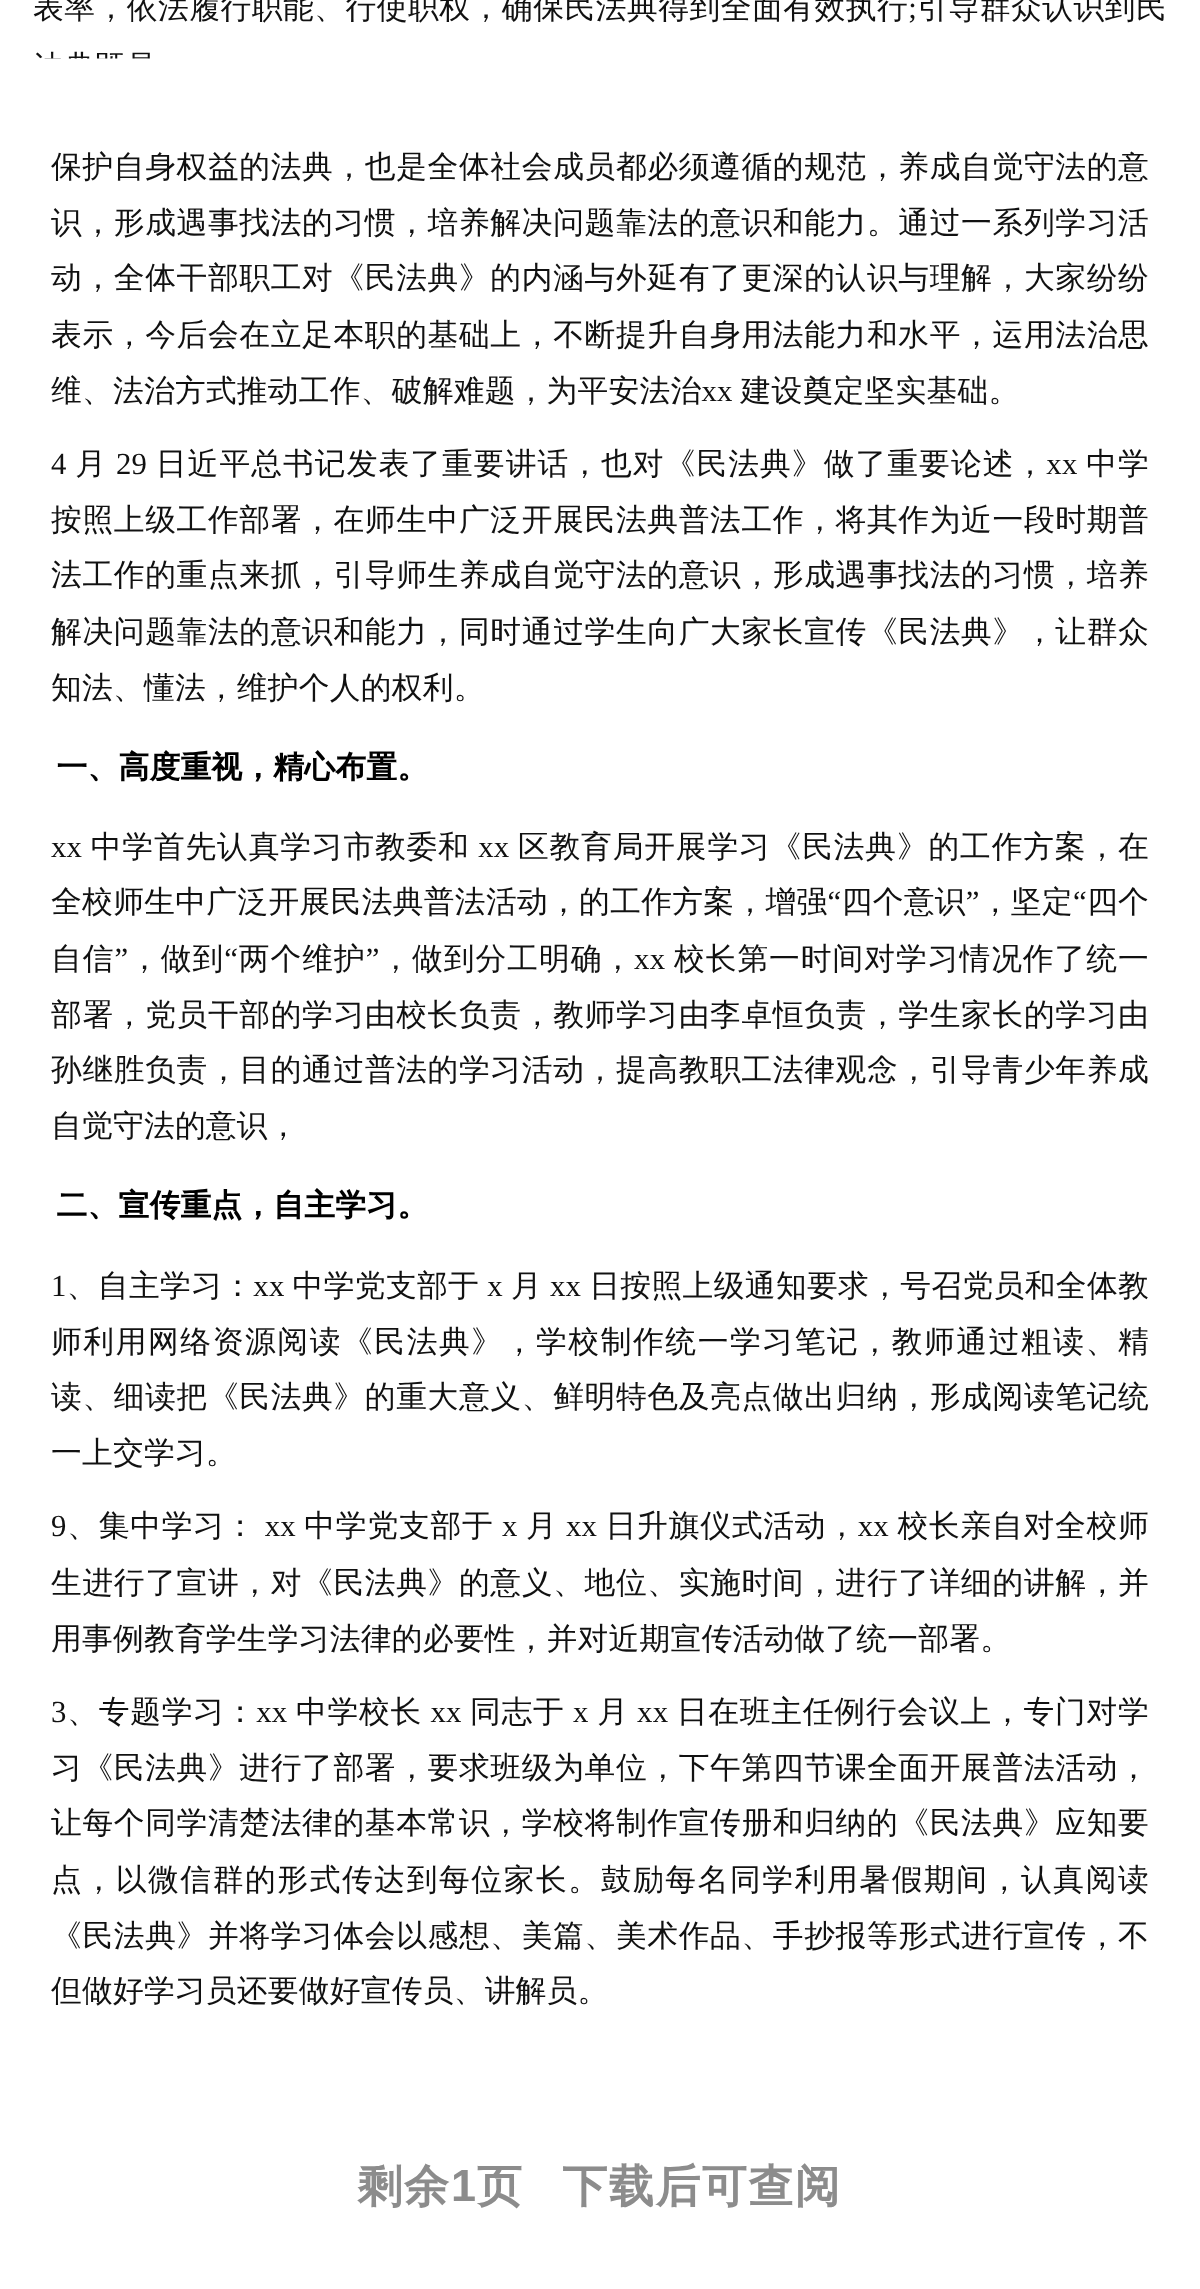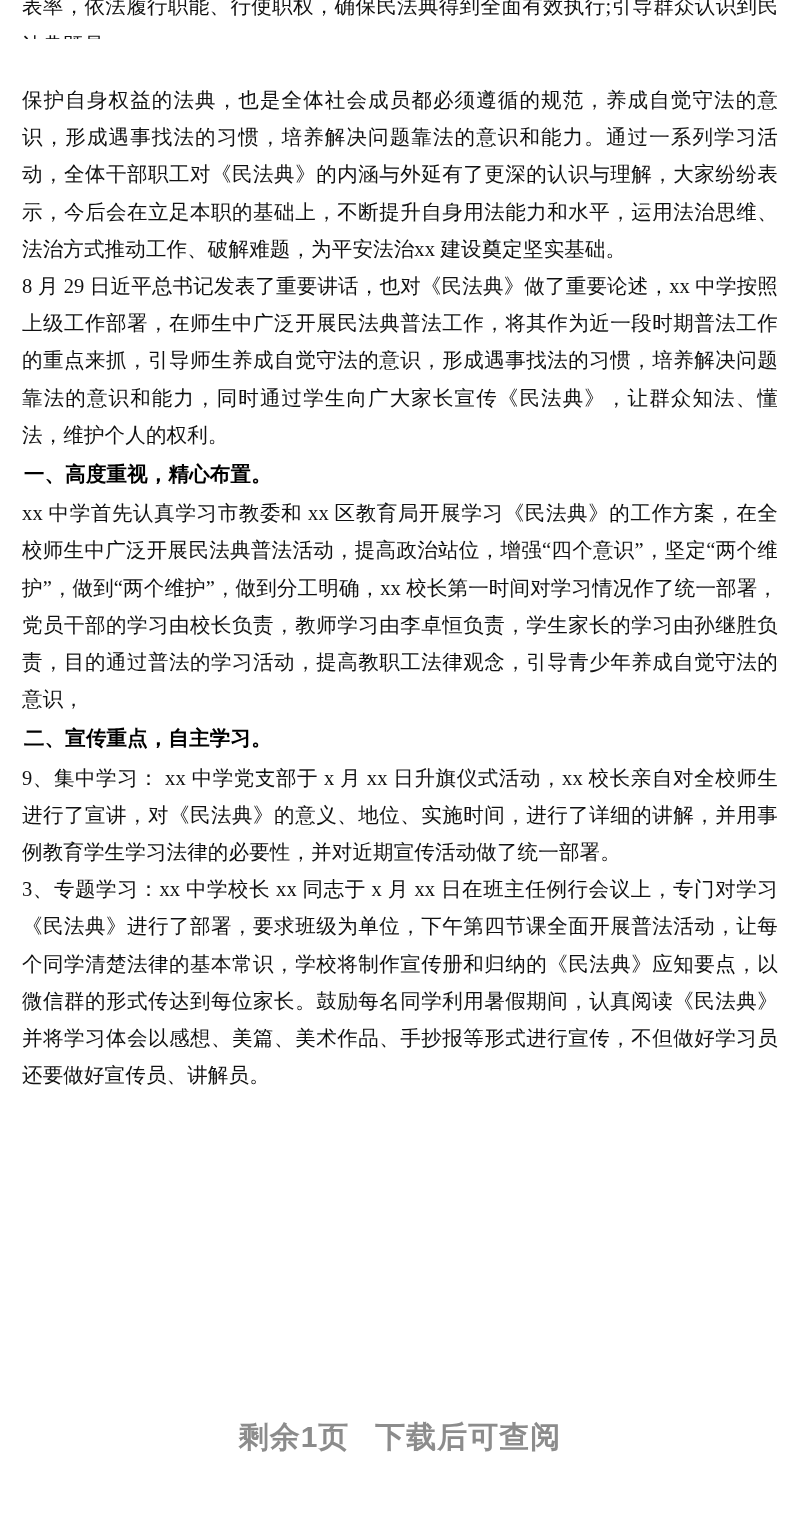"保护自身权益的法典，也是全体社会成员都必须遵循的规范，养成自觉守法的意识，形成遇" .para { margin: 0 -> 12px }
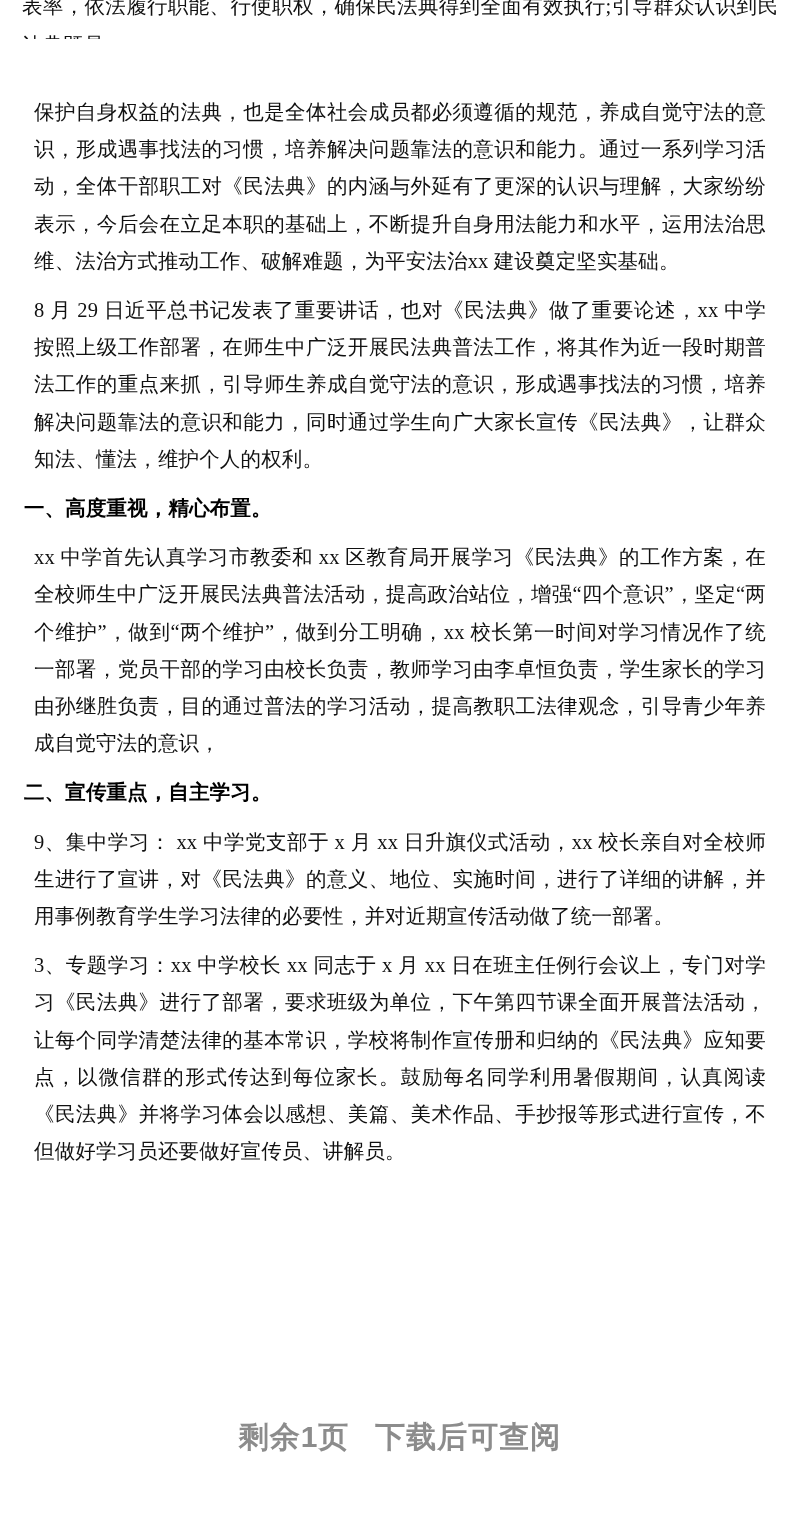"8 月 29 日近平总书记发表了重要讲话，也对《民法典》做了重要论述，xx" p.para { text: 8 -> 4 }
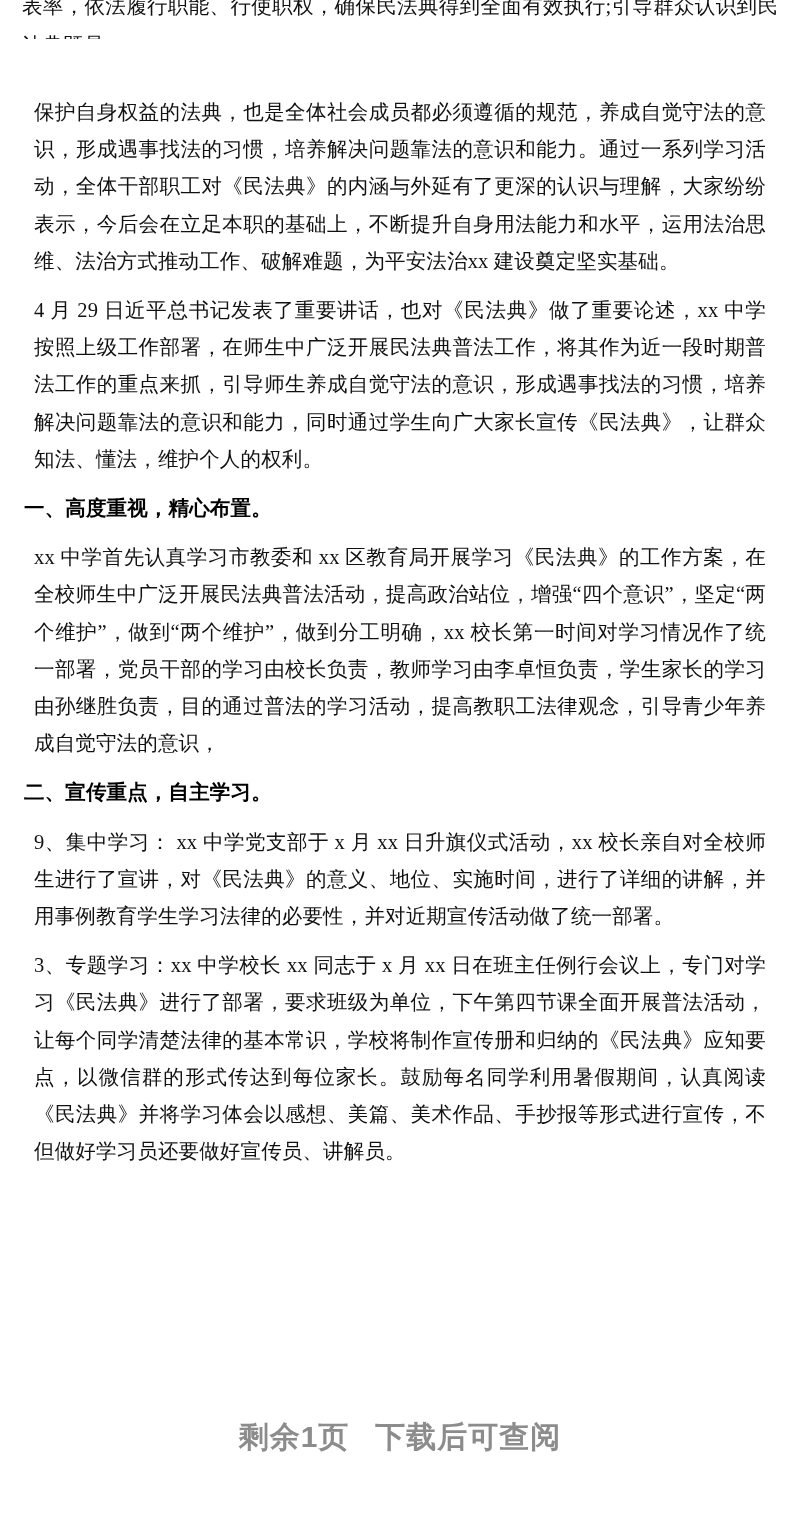"一、高度重视，精心布置。" .heading { margin: 2px -> 16px }
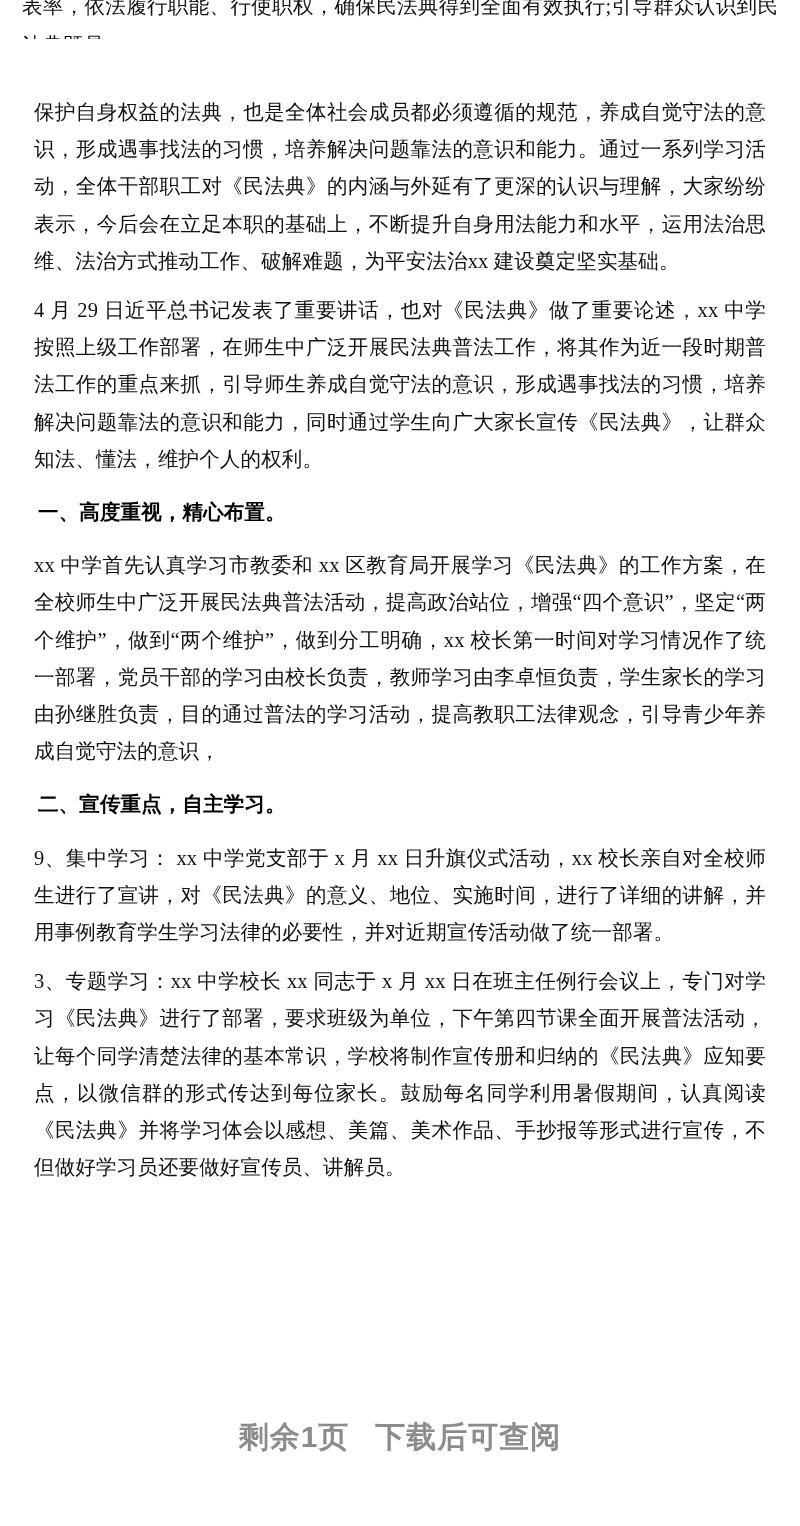"xx 中学首先认真学习市教委和 xx" p.para { text: 提高政治站位，增强“四个意识”，坚定“两个维护 -> 的工作方案，增强“四个意识”，坚定“四个自信 }
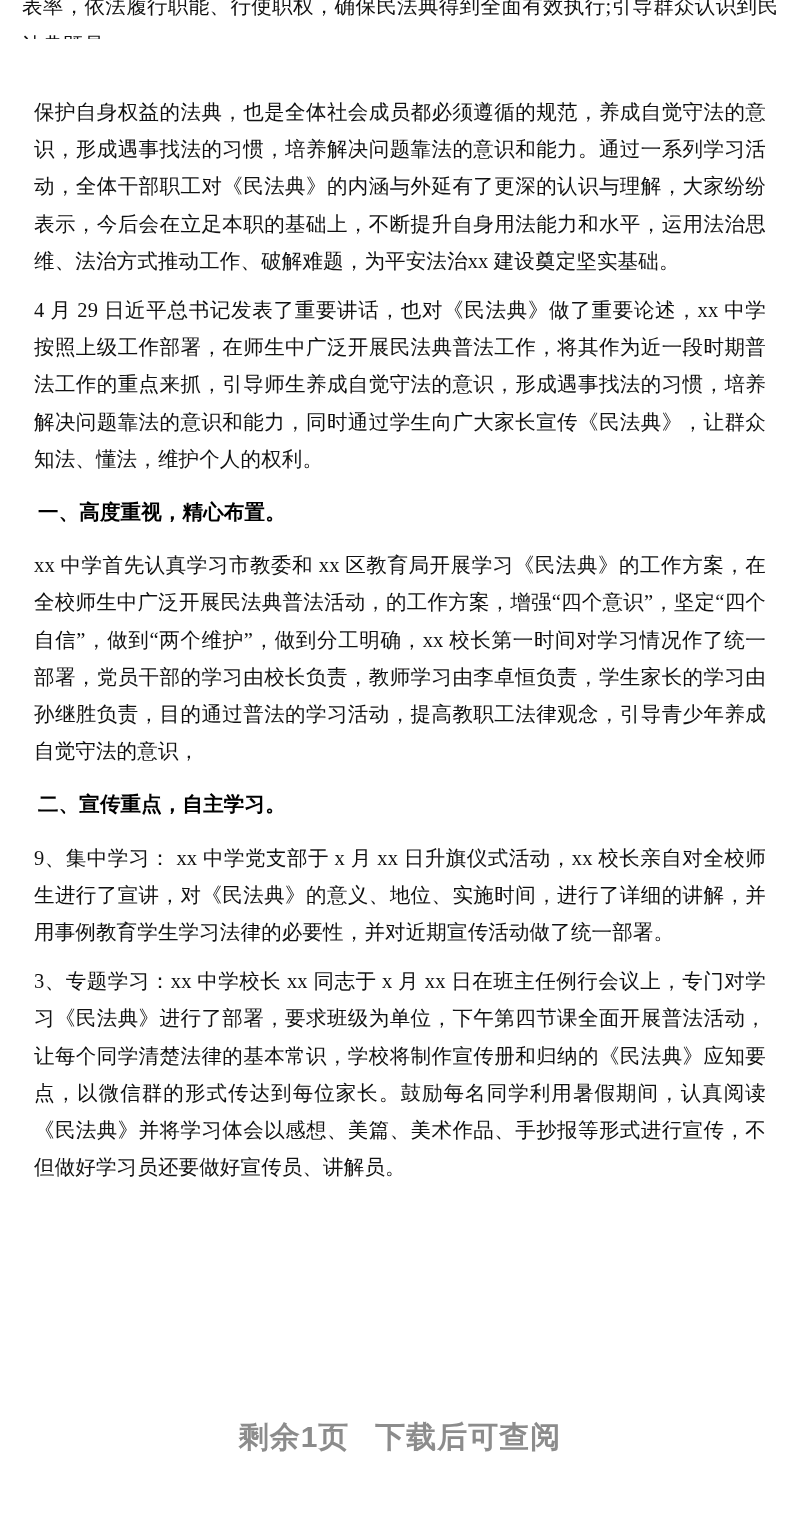"1、自主学习：xx 中学党支部于 x 月 xx" p.para { html: none -> <p>1、自主学习：xx 中学党支部于 x 月 xx 日按照上级通知要求，号召党员和全体教师利用网络资源阅读《民法典》，学校制作统一学习笔记，教师通过粗读、精读、细读把《民法典》的重大意义、鲜明特色及亮点做出归纳，形成阅读笔记统一上交学习。</p> }
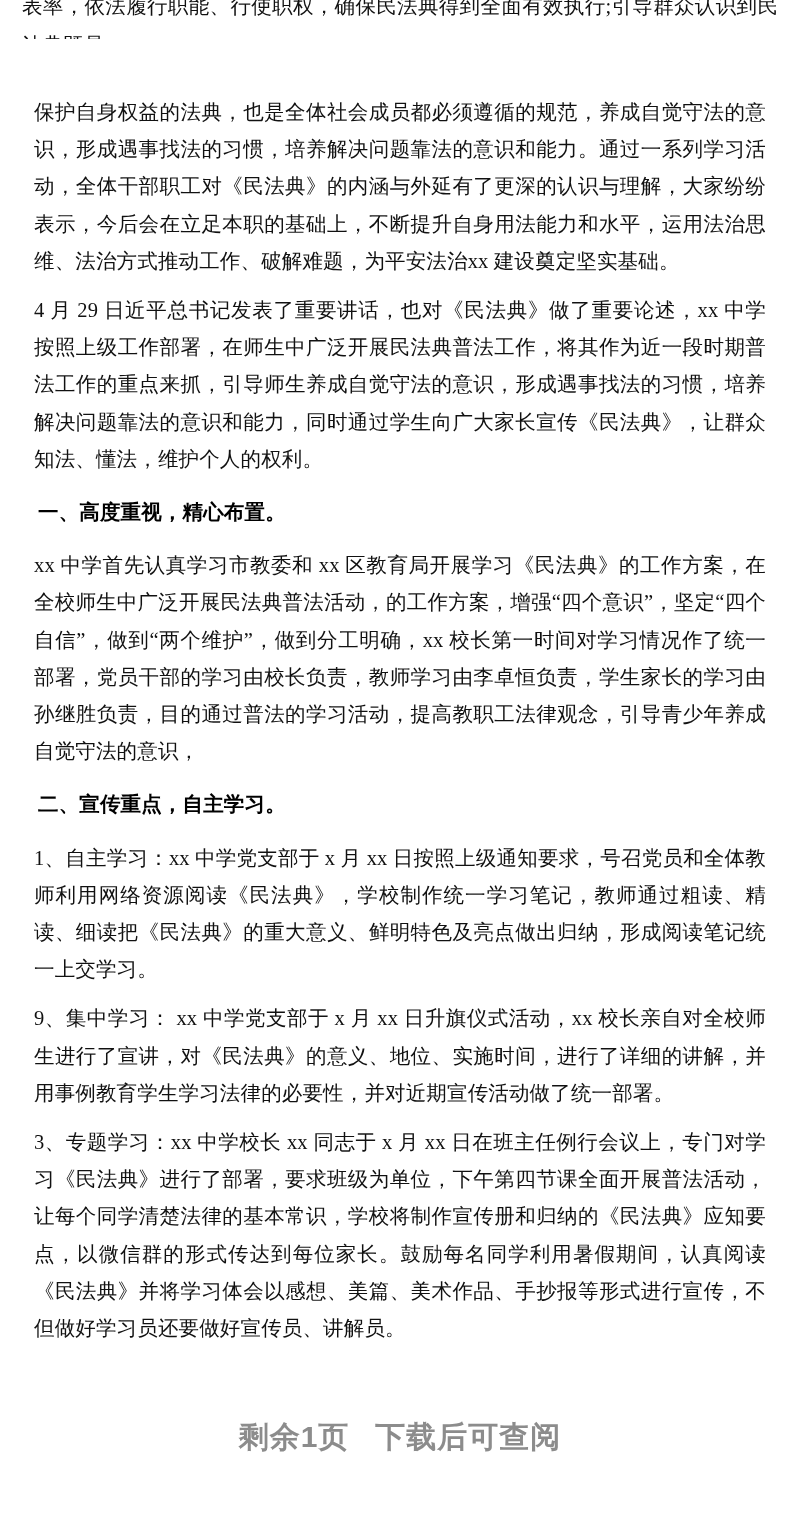"剩余1页 下载后可查阅" .footer-note { bottom: 68px -> 48px }
